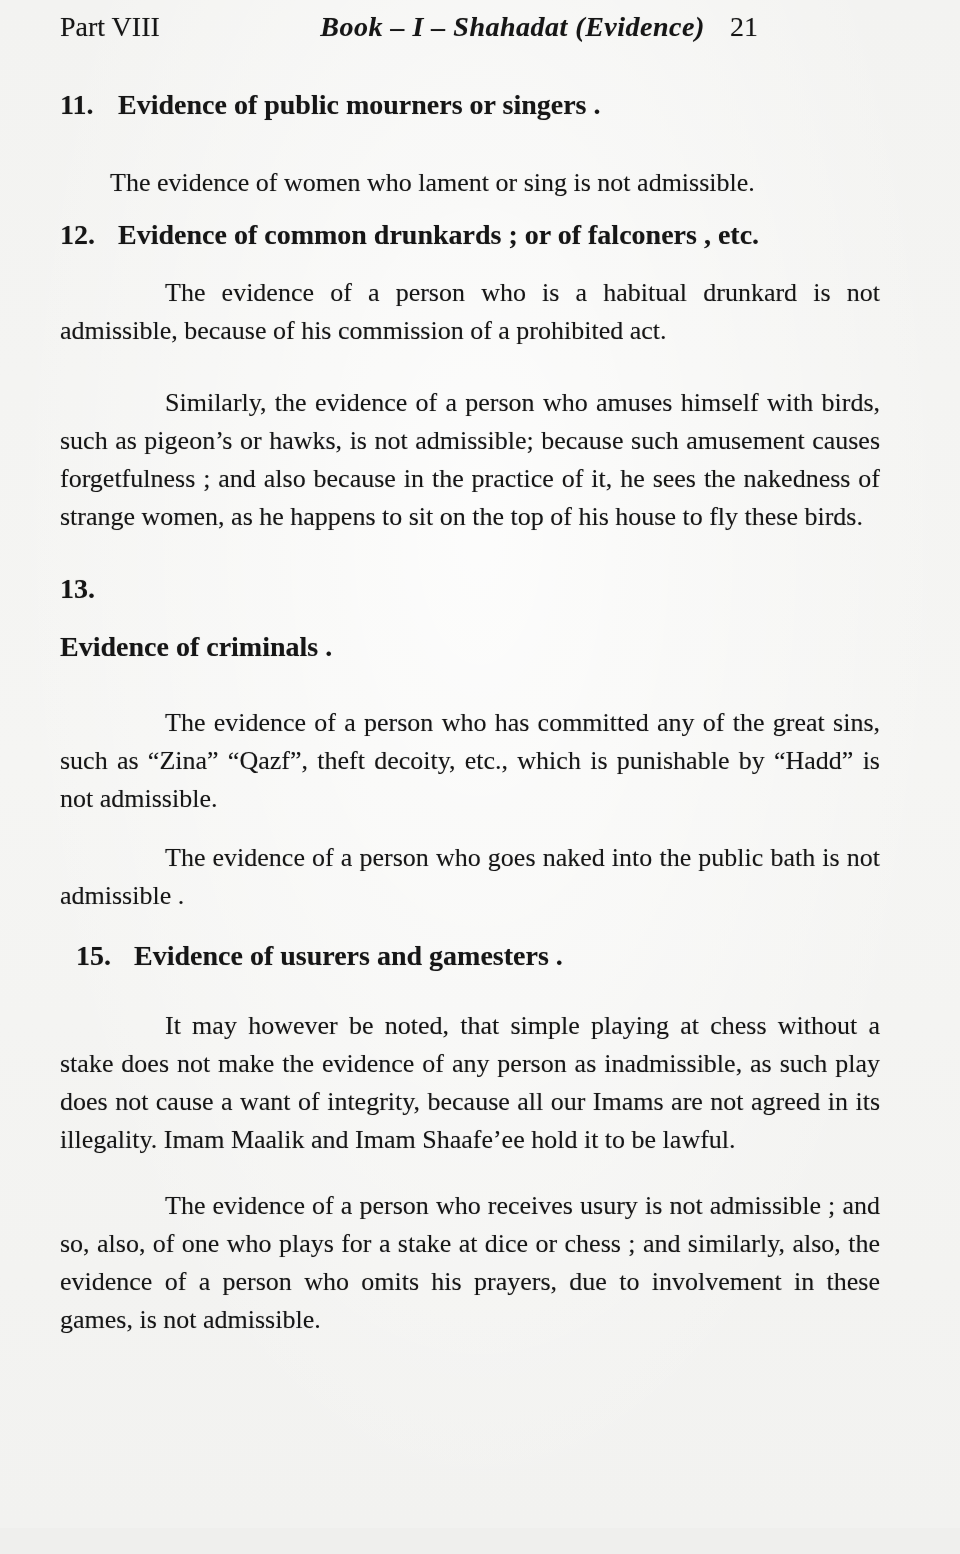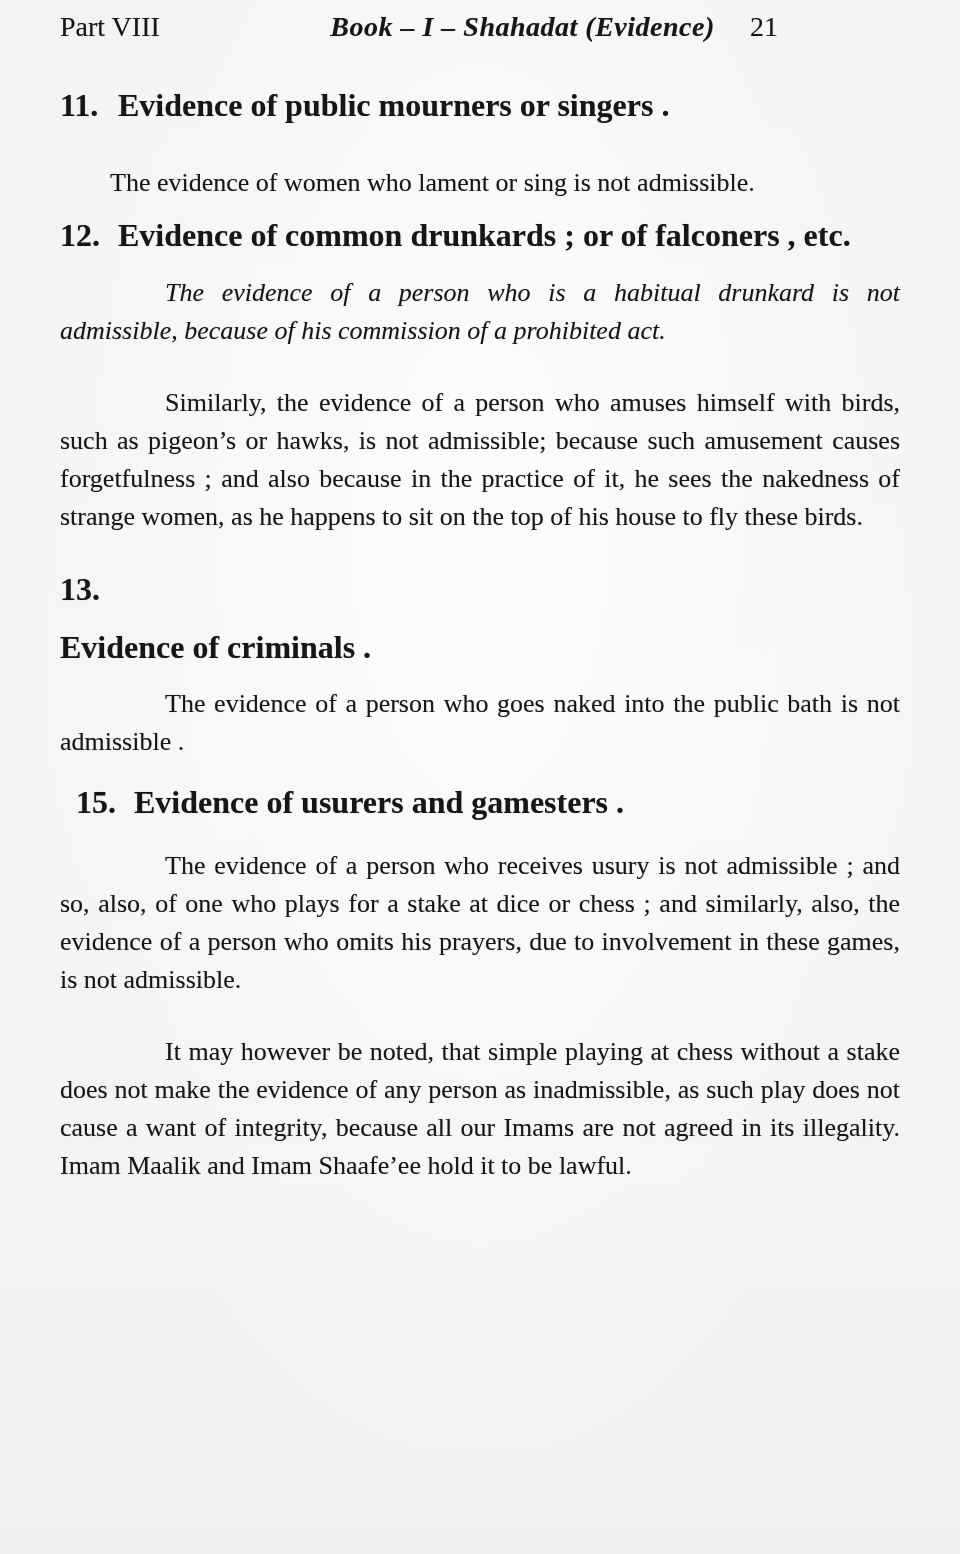"Part VIII" .page { padding: 10px 60px 0 60px -> 10px 80px 0 60px }
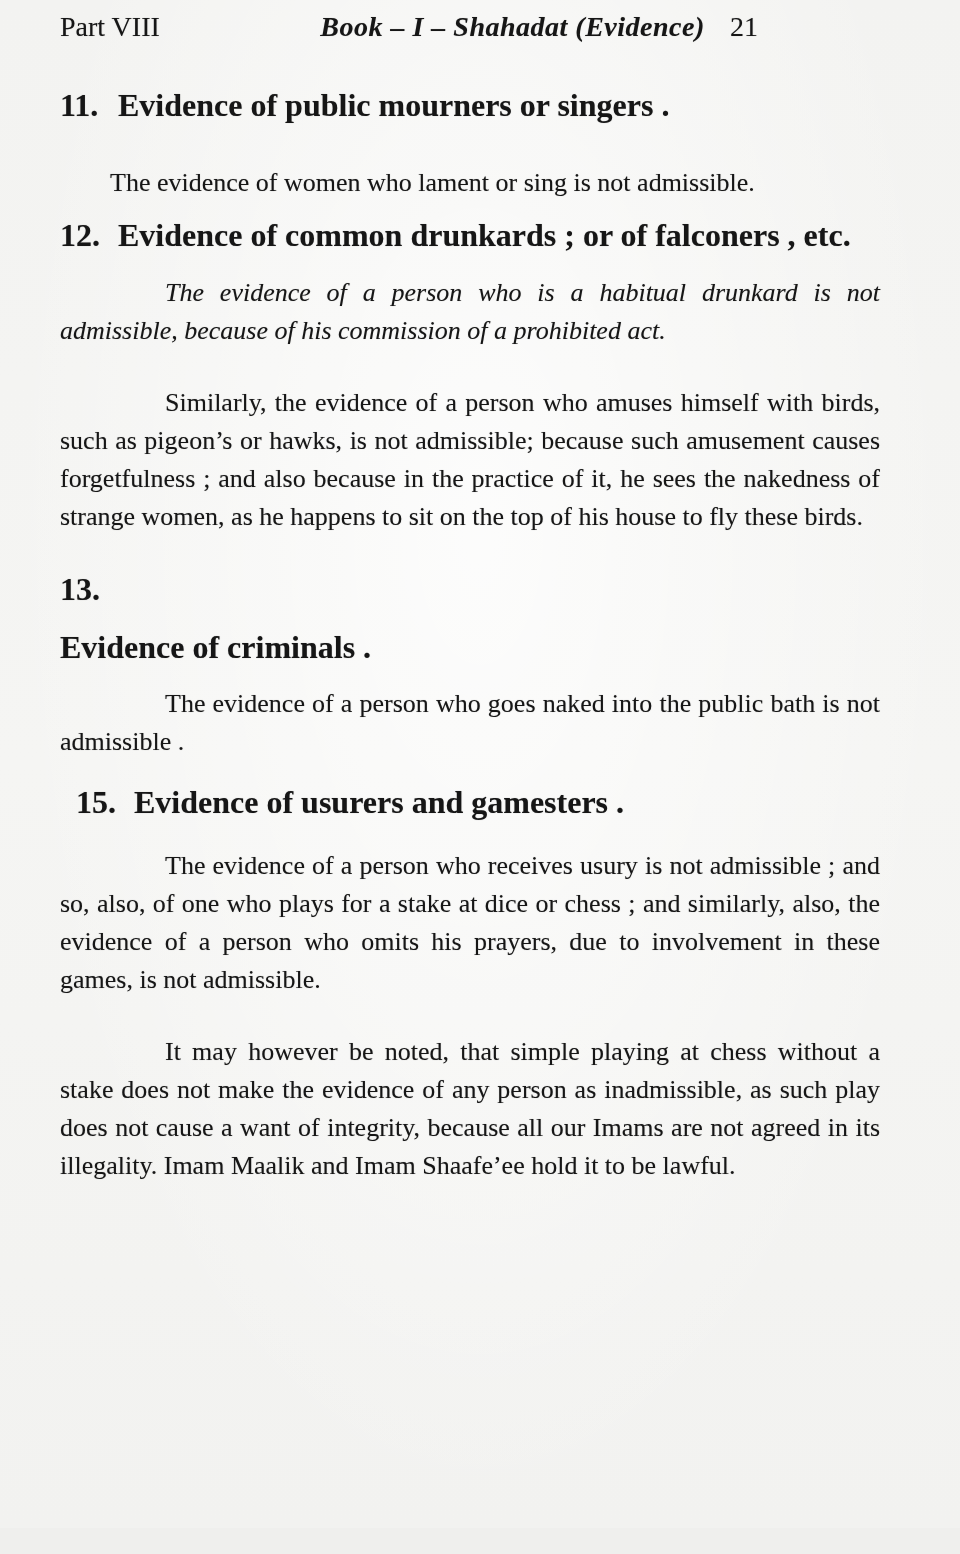"11." .heading { font-size: 32px -> 28px }
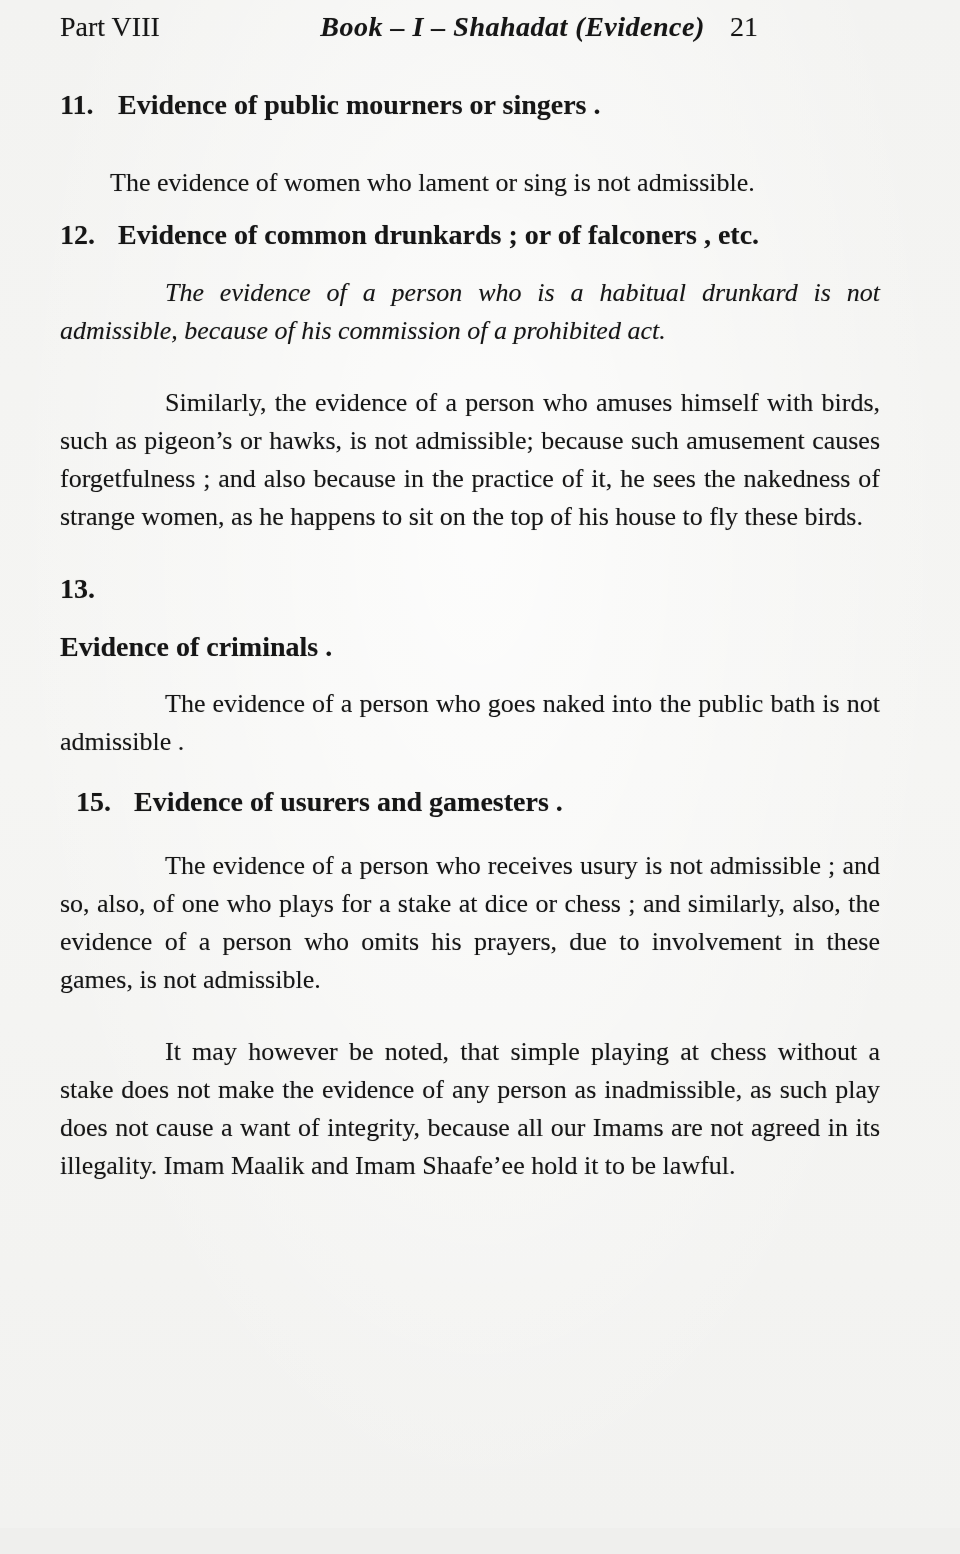"The evidence of a person who is" #p12a { font-style: italic -> none }
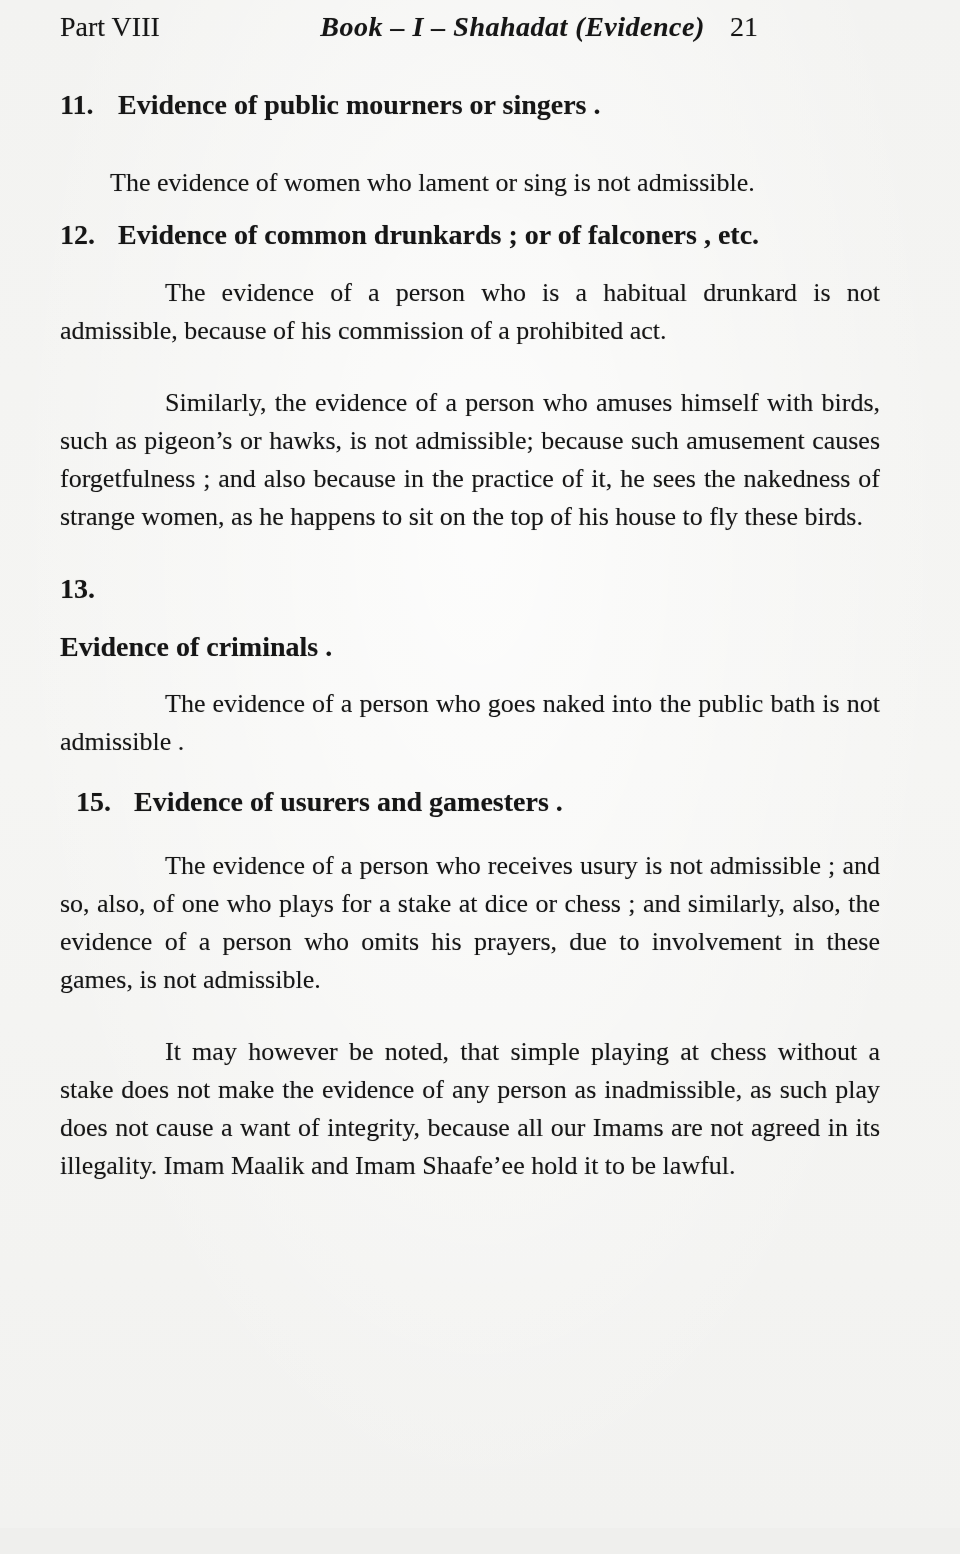"The evidence of a person who has" p.para { html: none -> <p>The evidence of a person who has committed any of the great sins, such as “Zina” “Qazf”, theft decoity, etc., which is punishable by “Hadd” is not admissible.</p> }
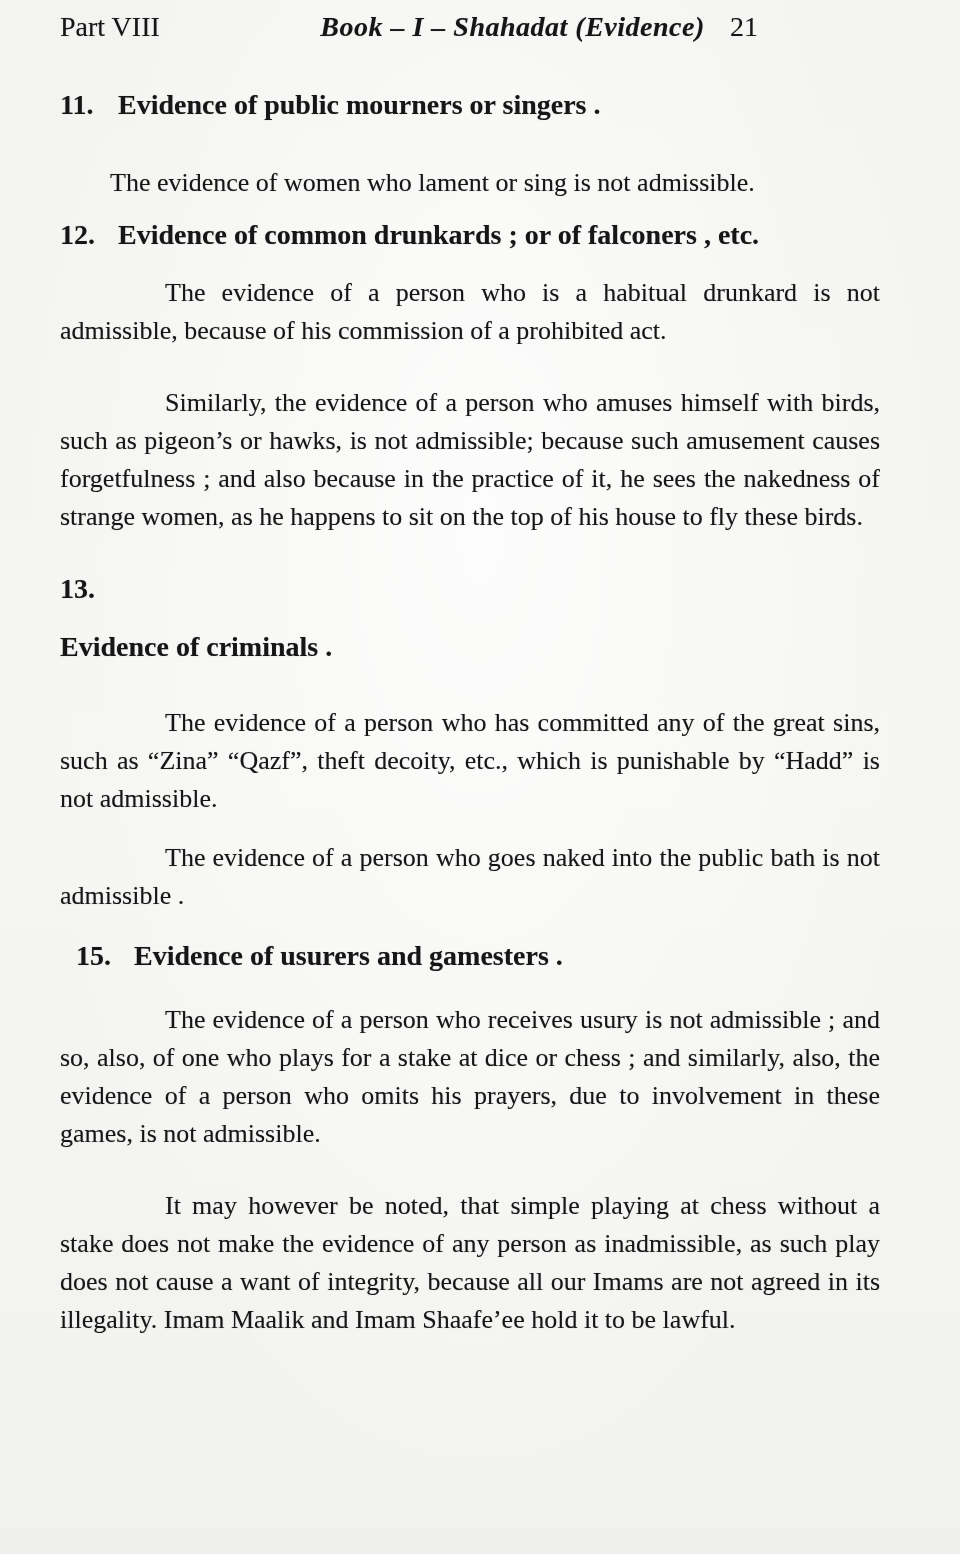"The evidence of a person who receives" p.para { order: before "It may however be noted," -> after "It may however be noted," }
